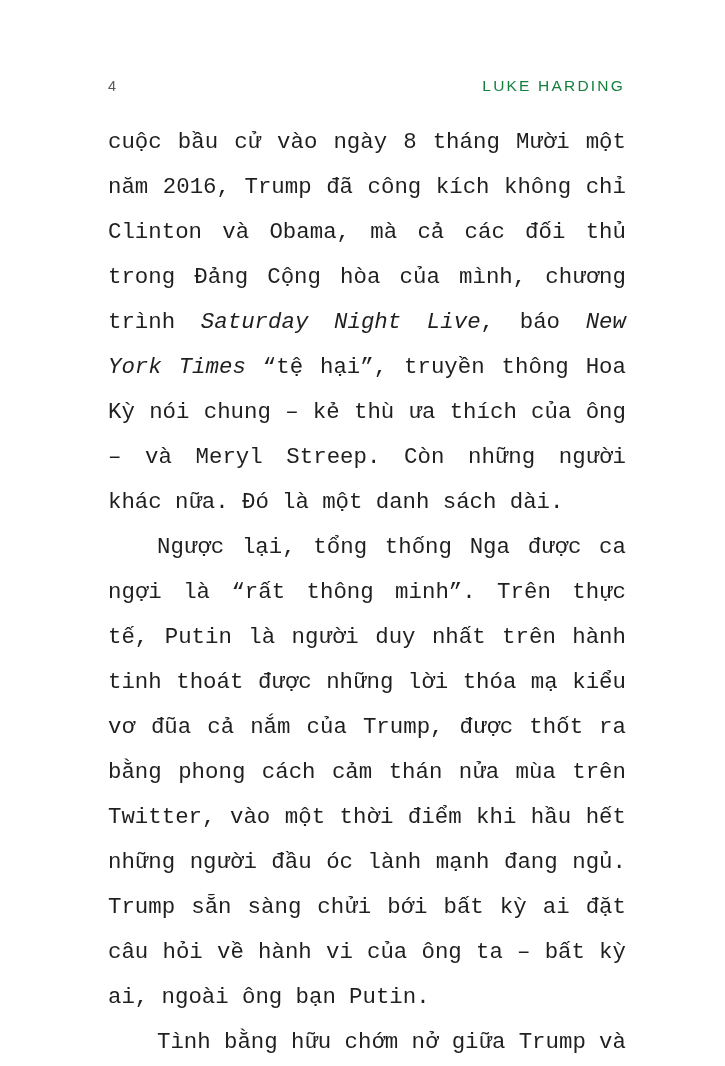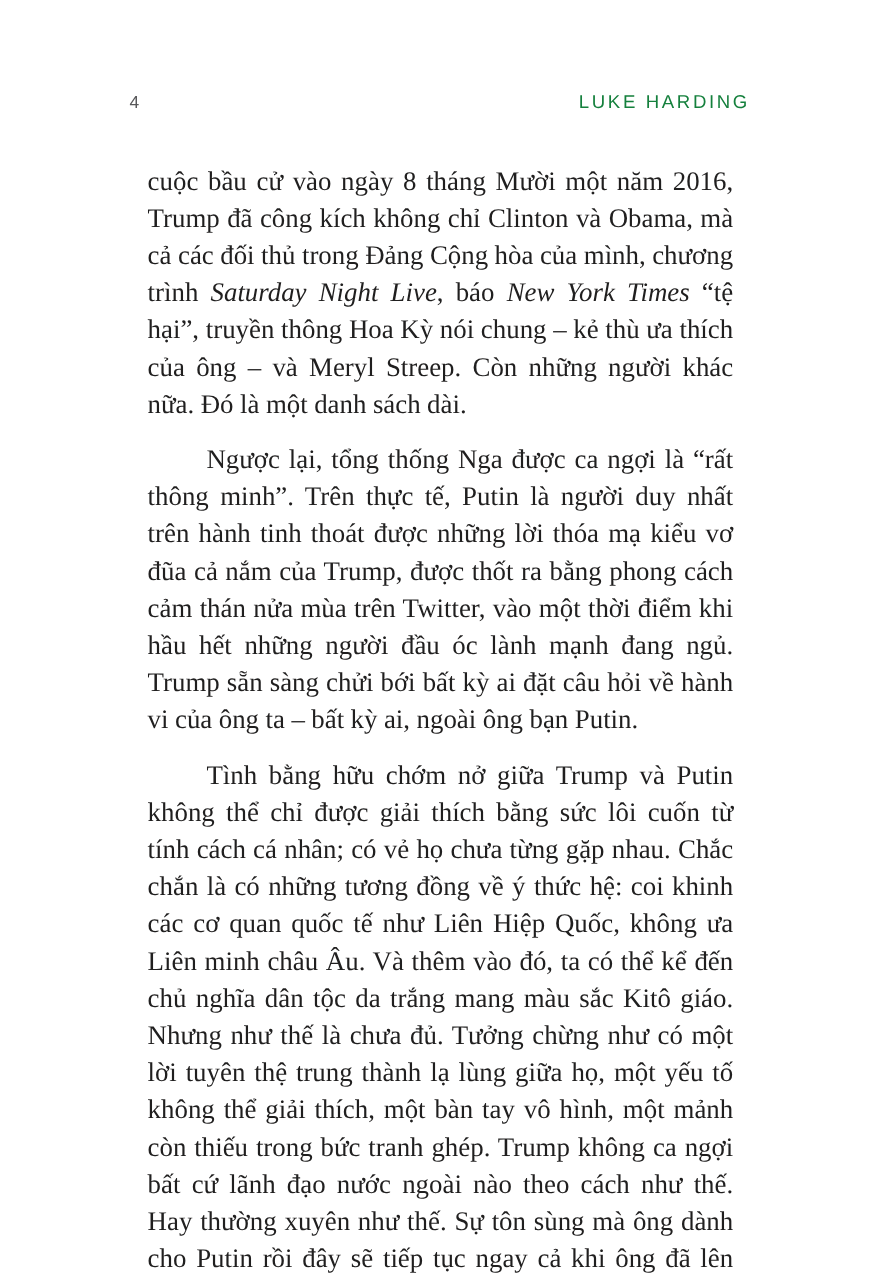"cuộc bầu cử vào ngày" .para { font-family: none -> Liberation Mono, monospace; line-height: 31px -> 45px; margin: 15px -> 0 }
